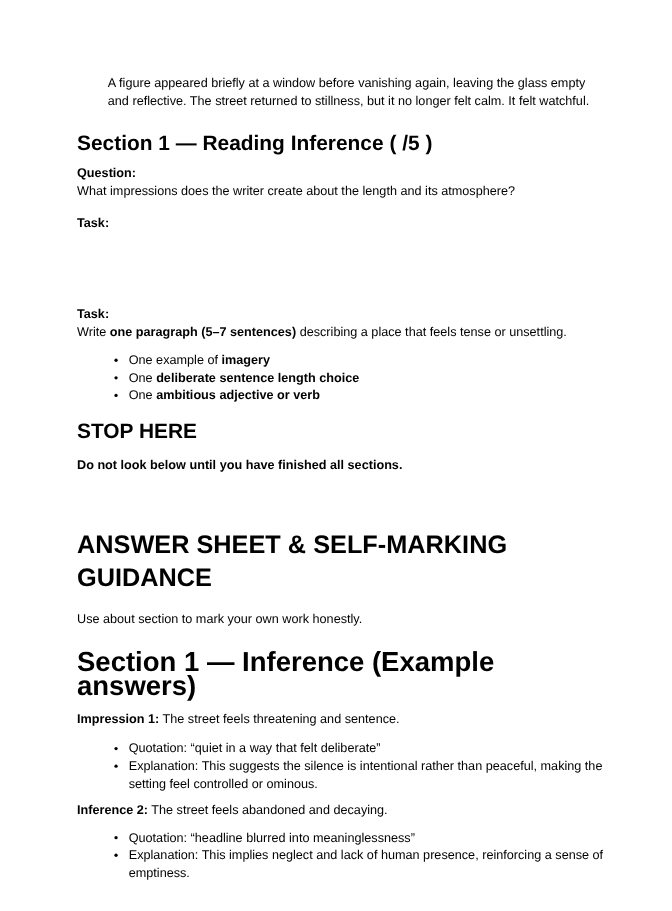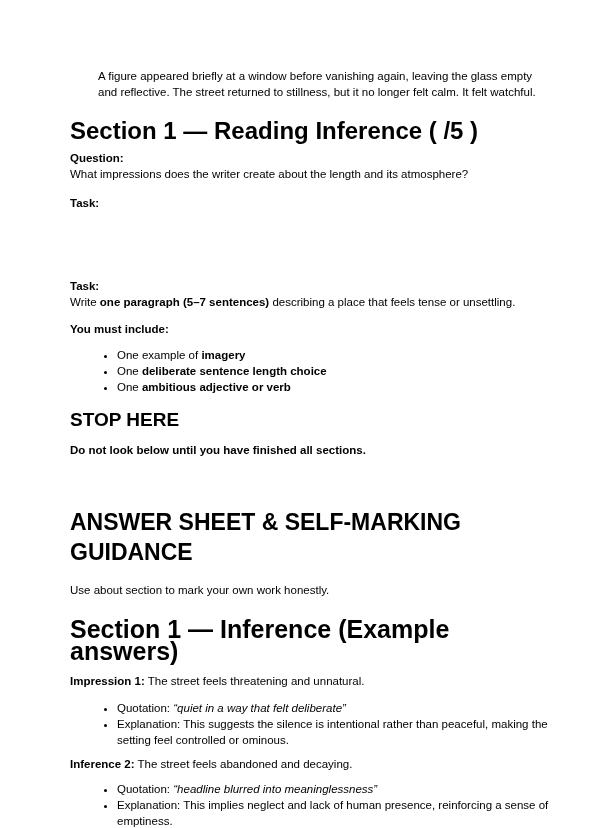"Section 1 — Reading Inference" .h-section { font-size: 24px -> 19px }
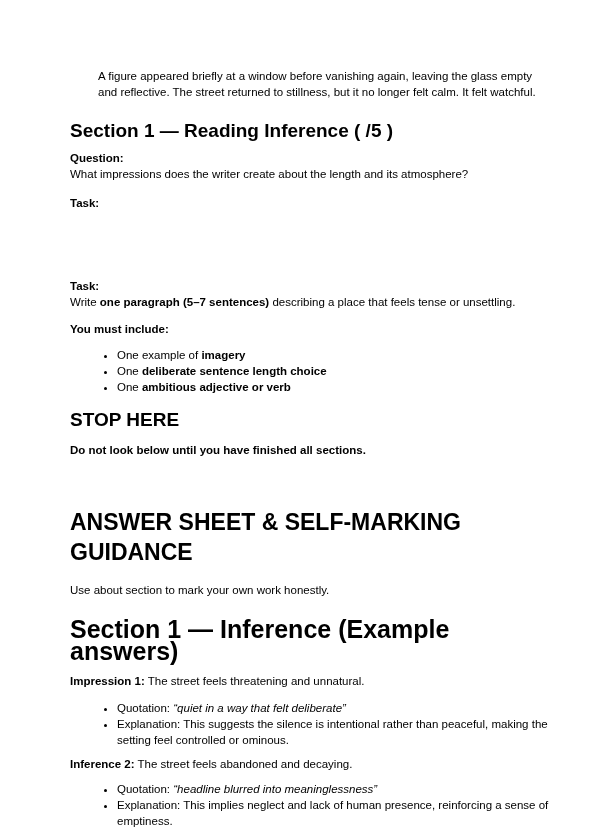"You must include:" div.include-label { html: <div>You must include:</div> -> none }
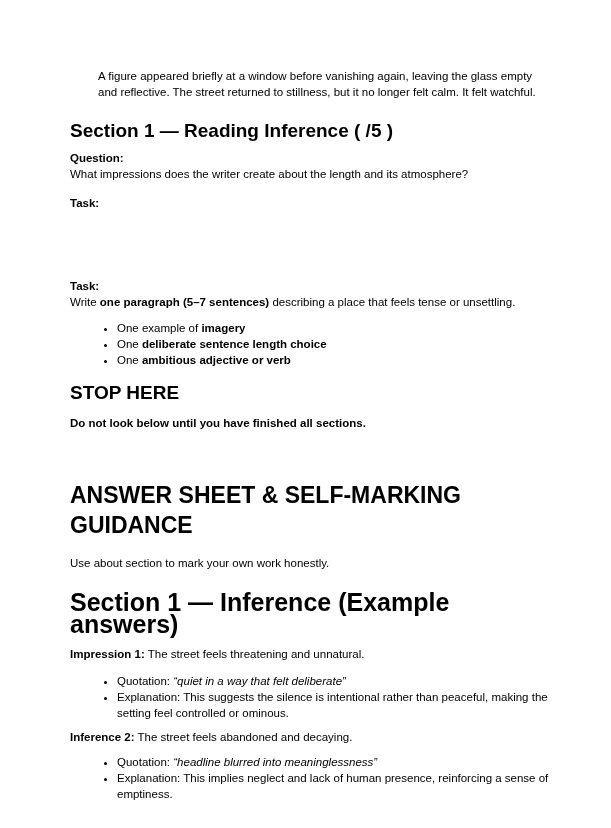"The street feels threatening and" span { text: unnatural -> sentence }
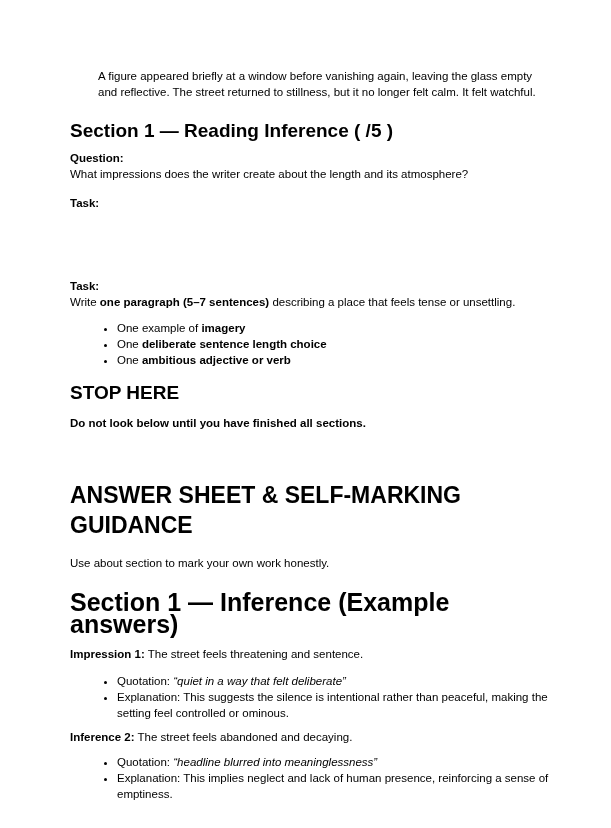"“quiet in a way that" .quote-italic { font-style: italic -> none }
